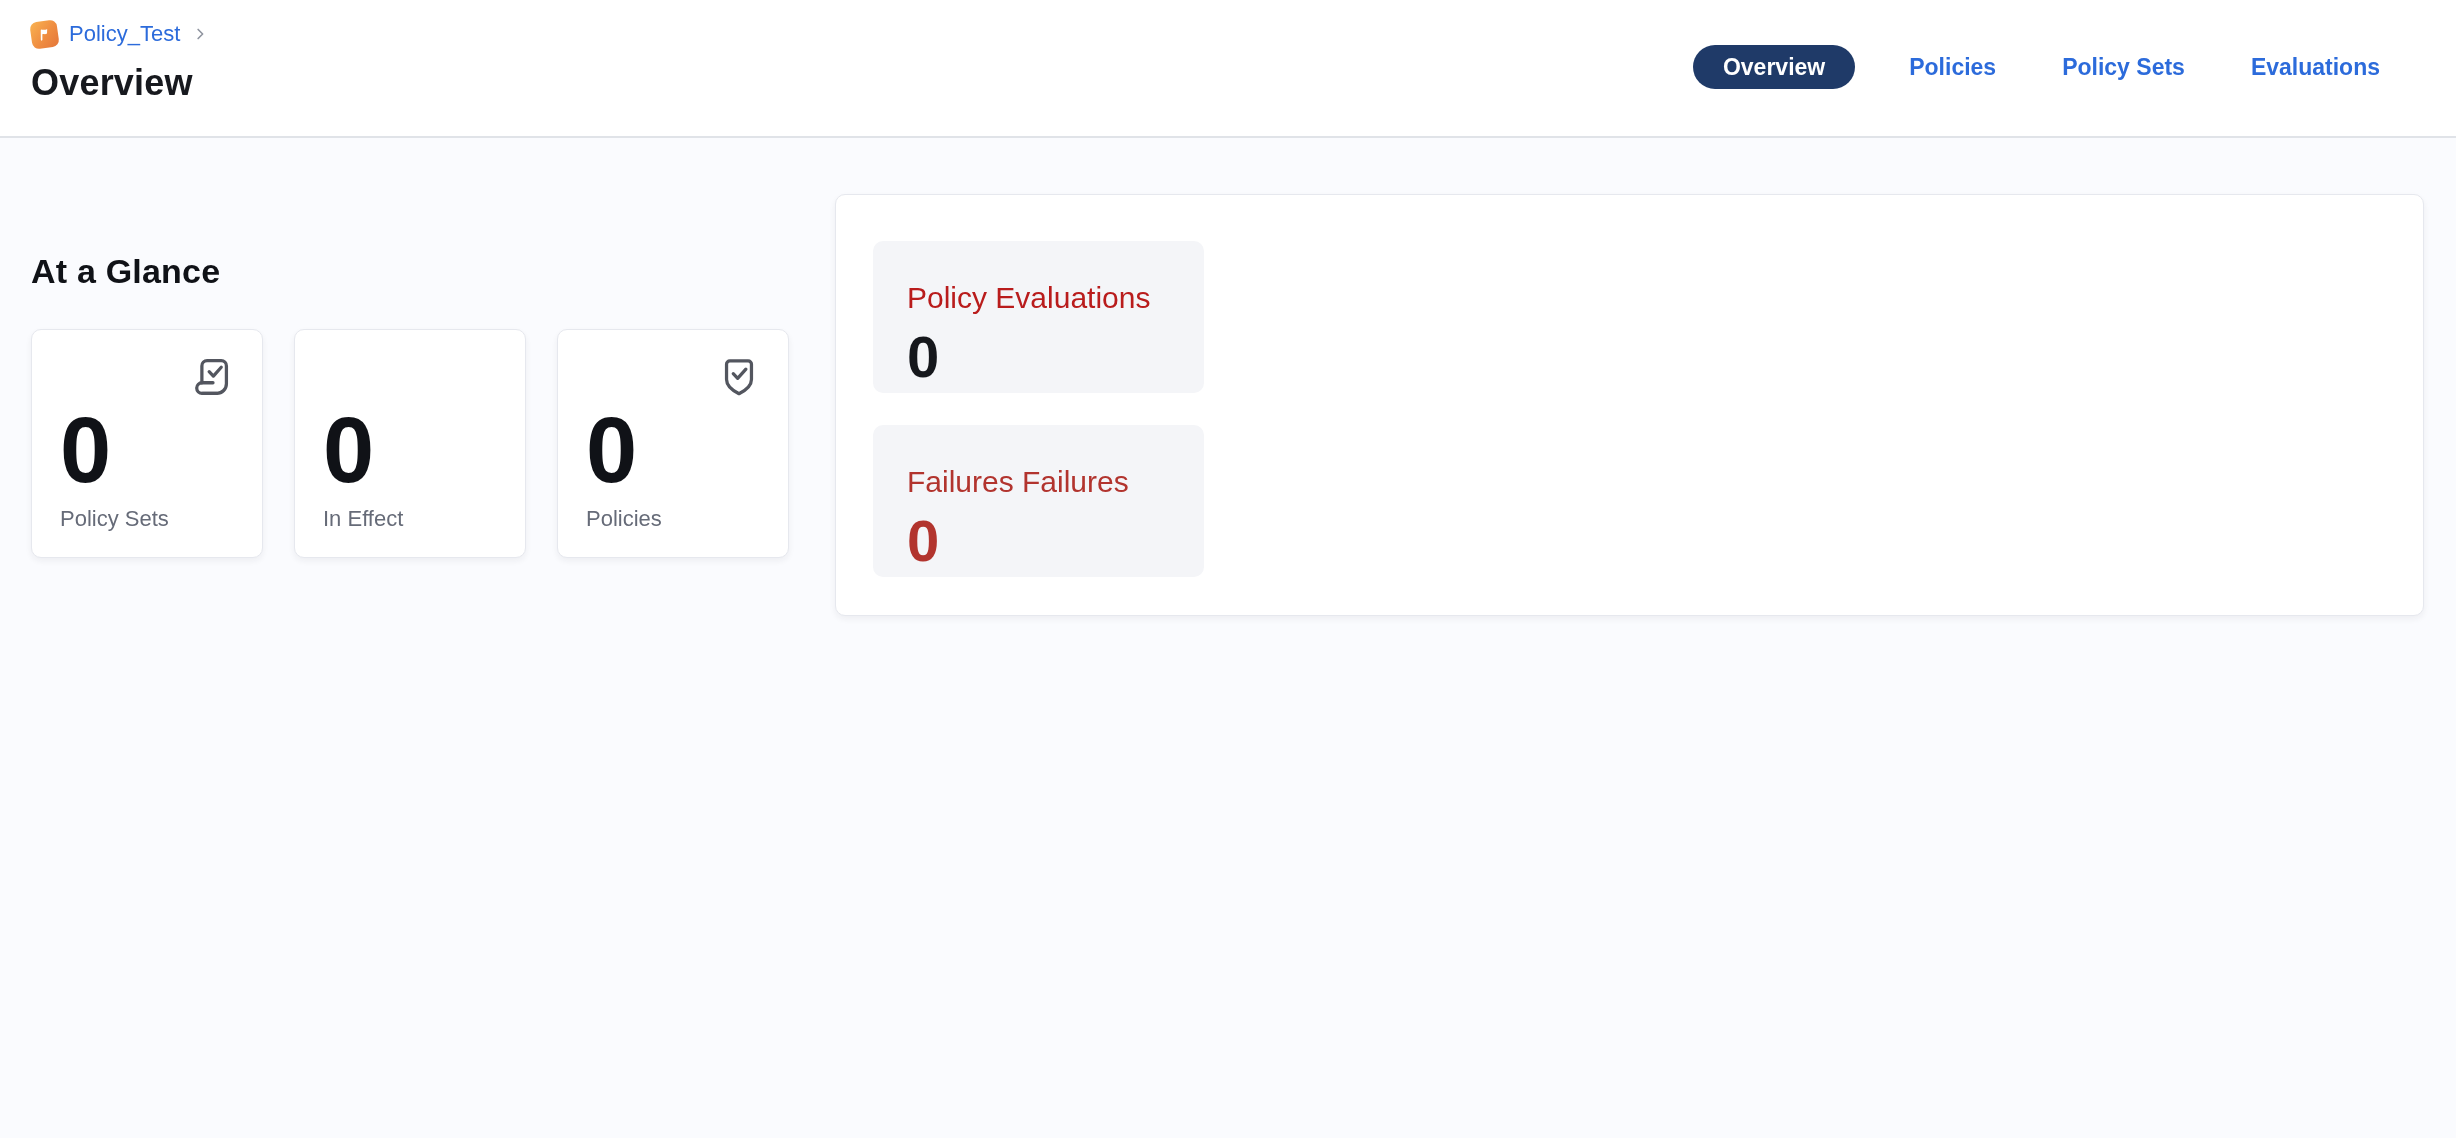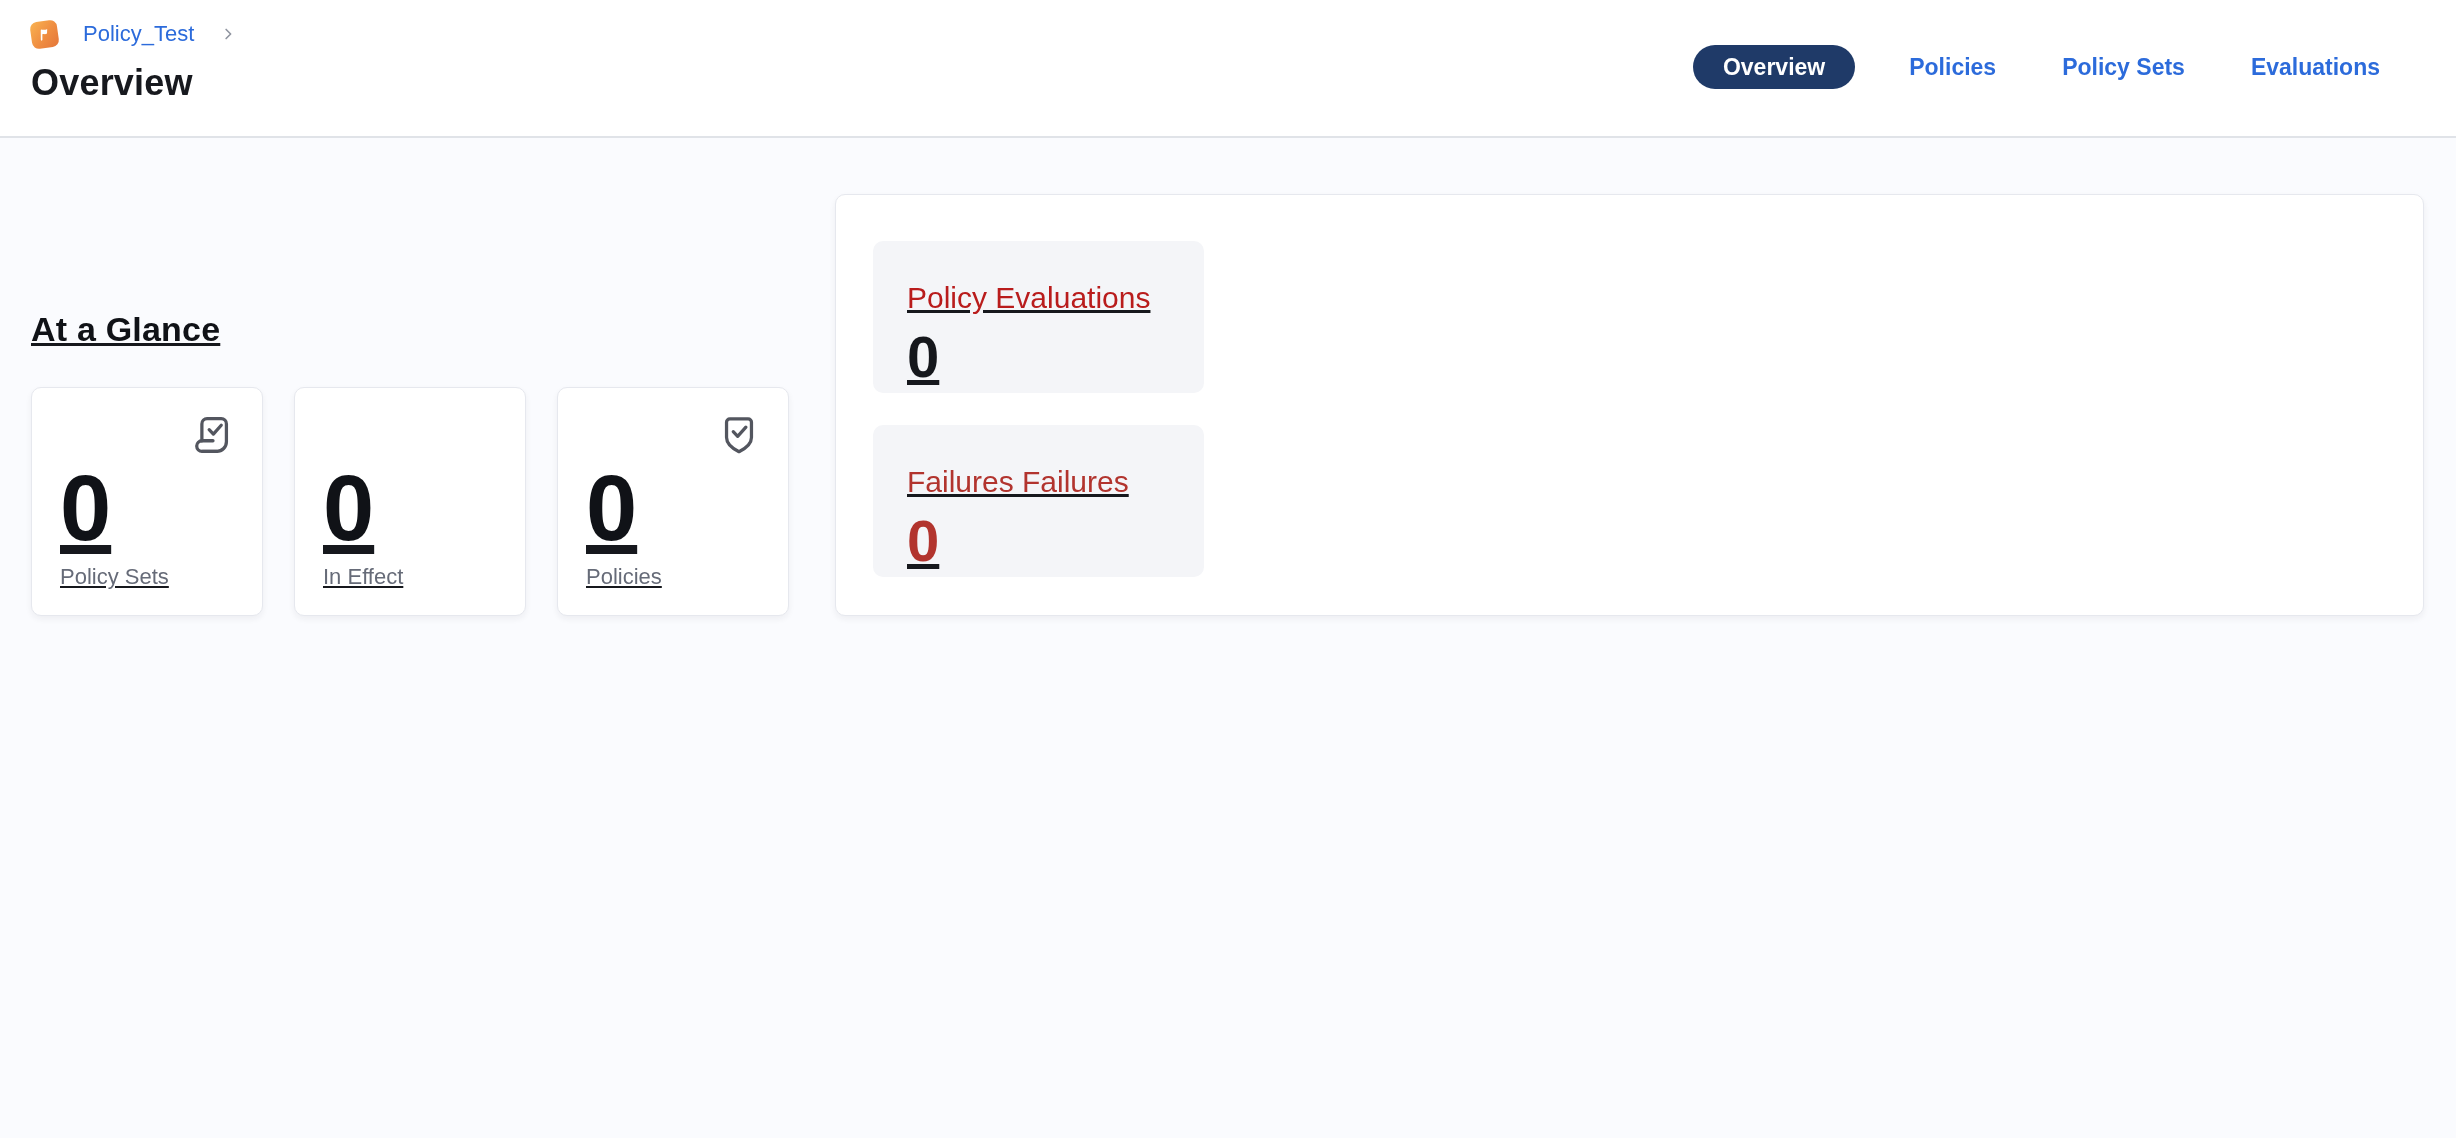"Policy_Test" .breadcrumb { gap: 25px -> 11px }
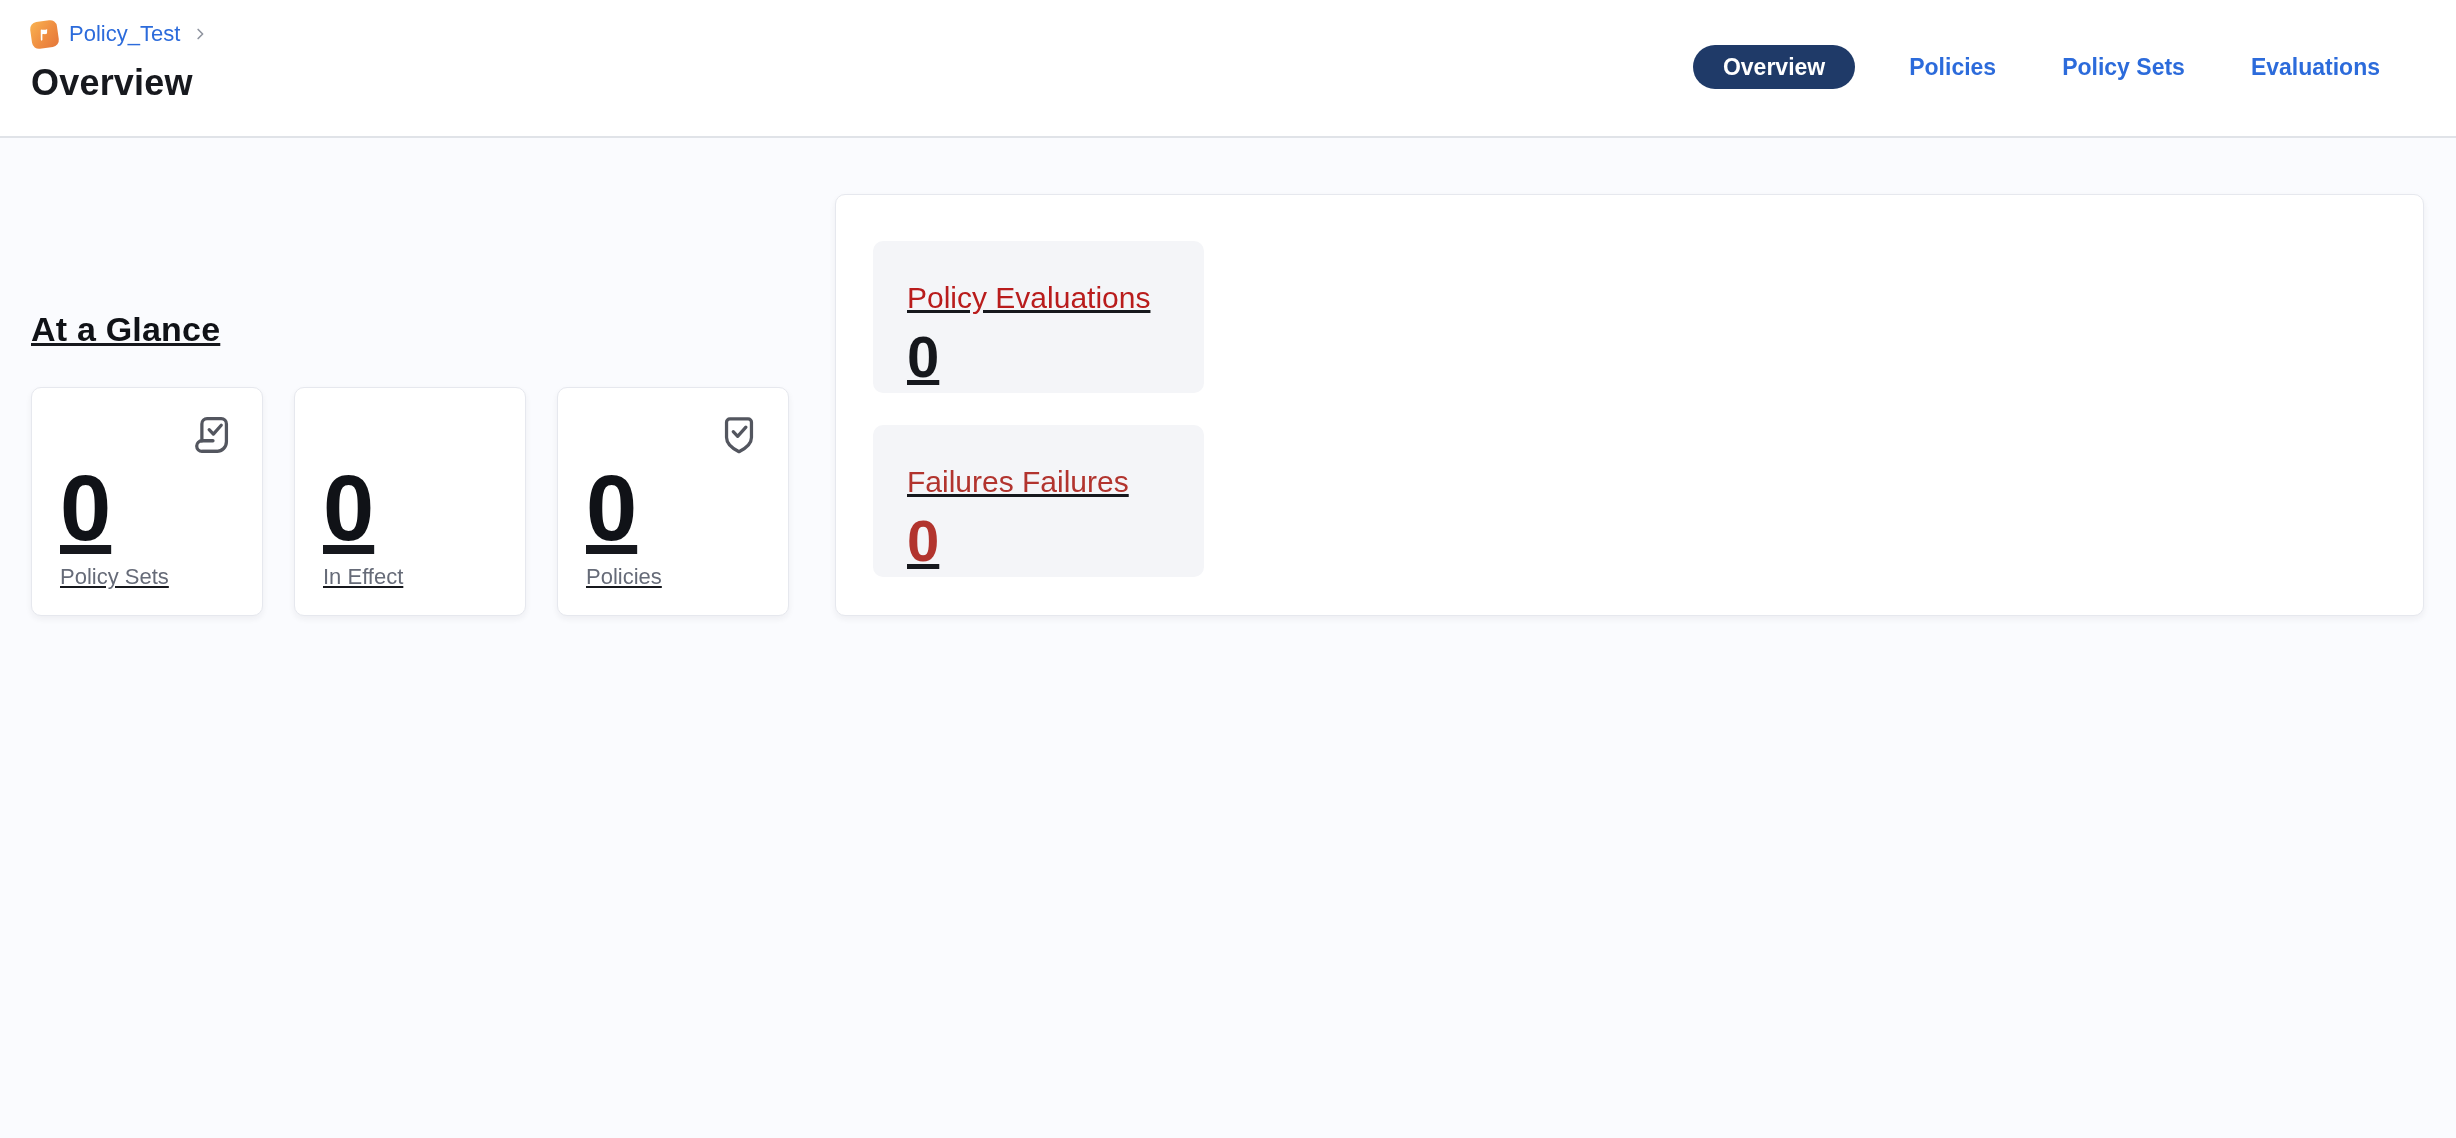"At a Glance" .content { align-items: flex-end -> center; text-decoration: underline -> none }
